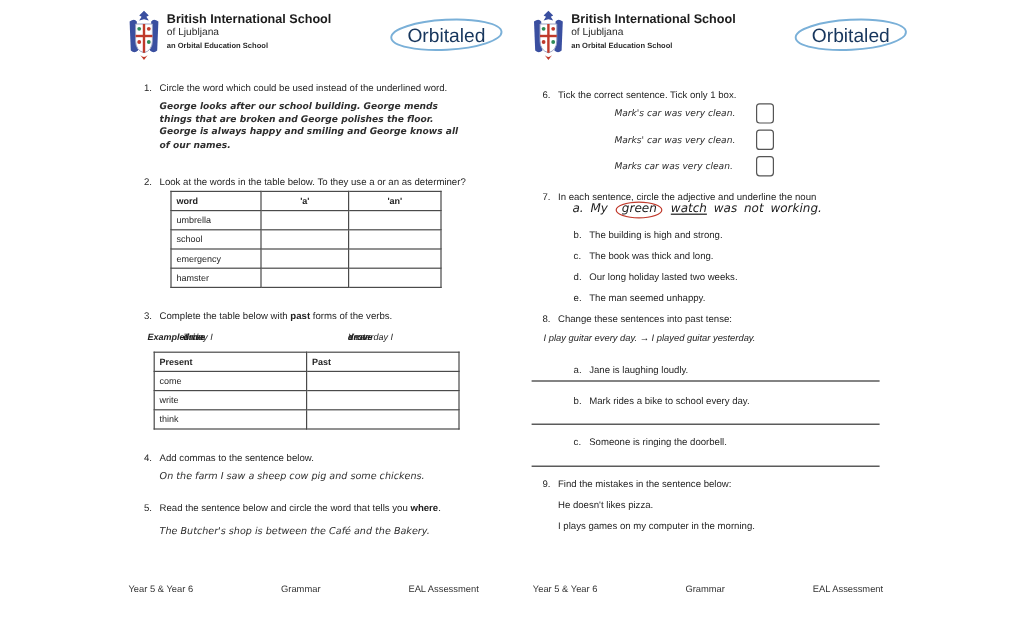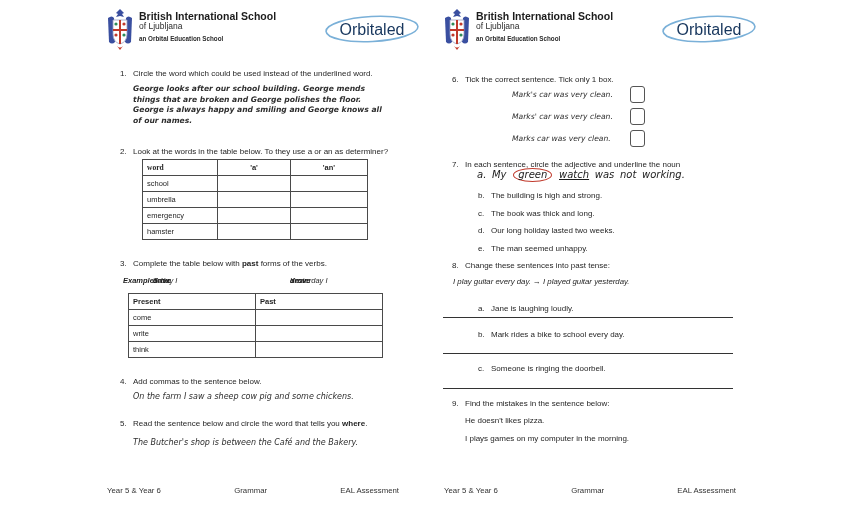"word" th { font-family: Liberation Serif, serif -> none }
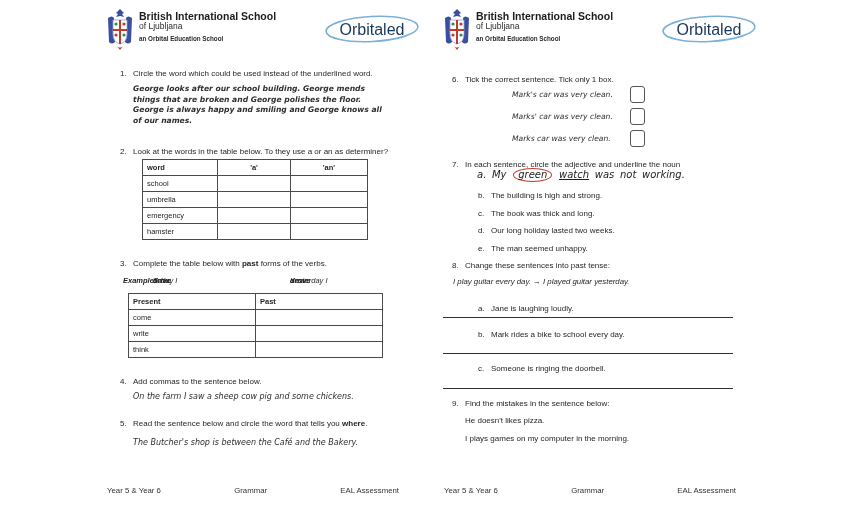"school" tr { order: before "umbrella" -> after "umbrella" }
